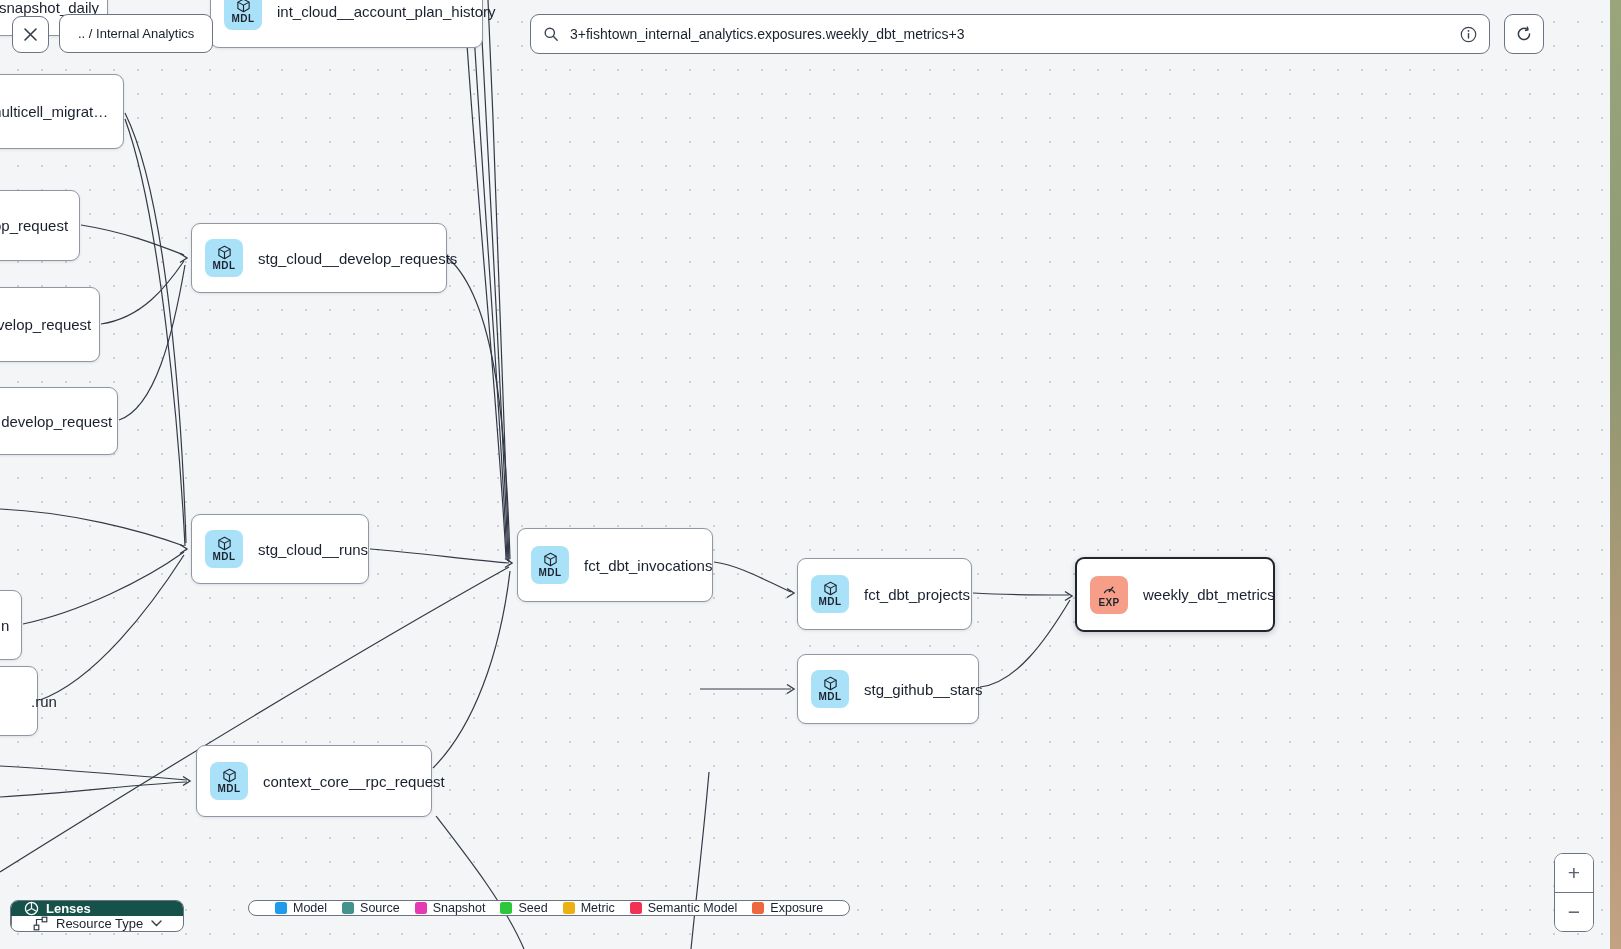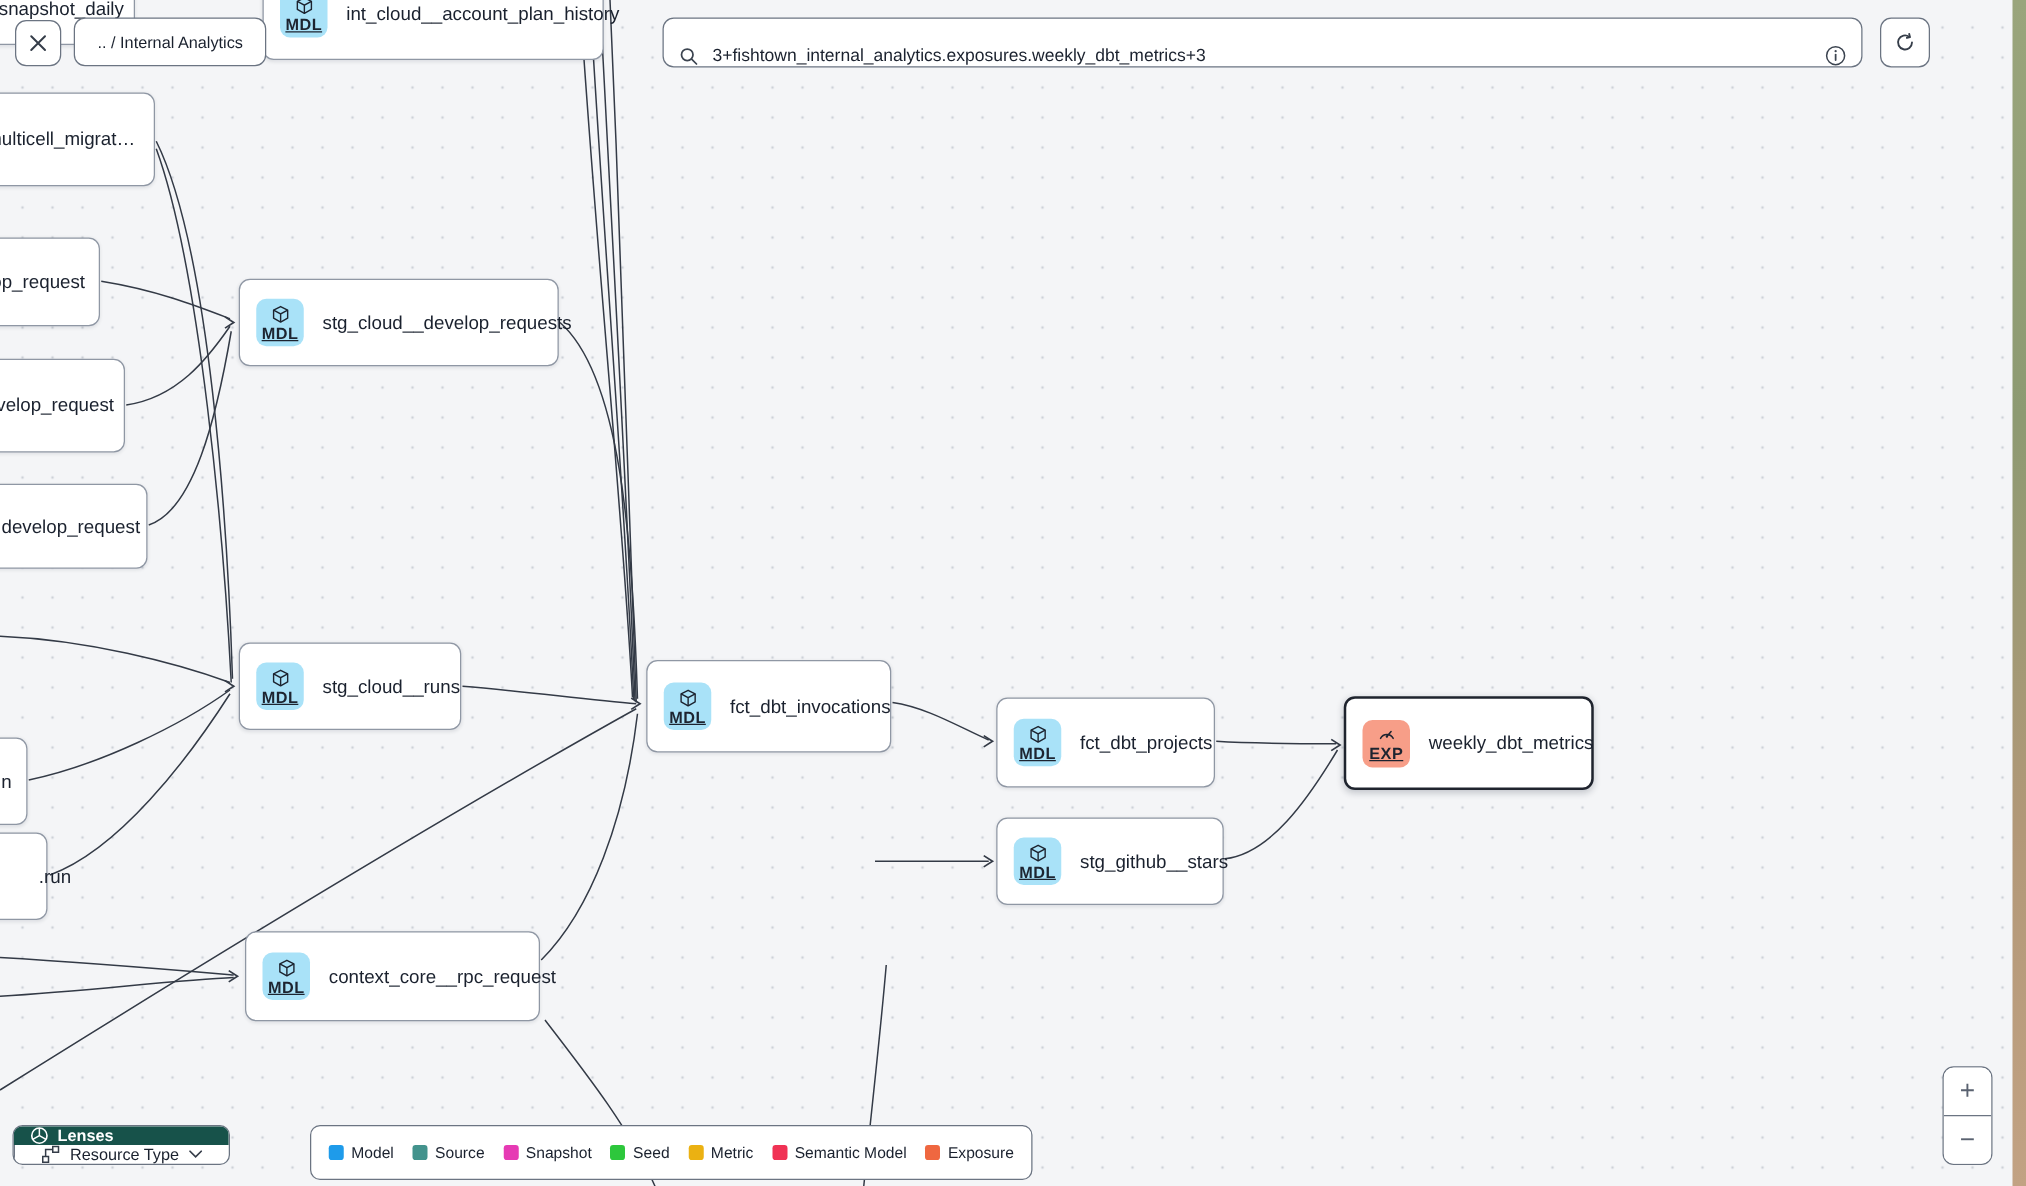"MDL" .badge-label { font-size: 13px -> 10px; text-decoration: underline -> none }
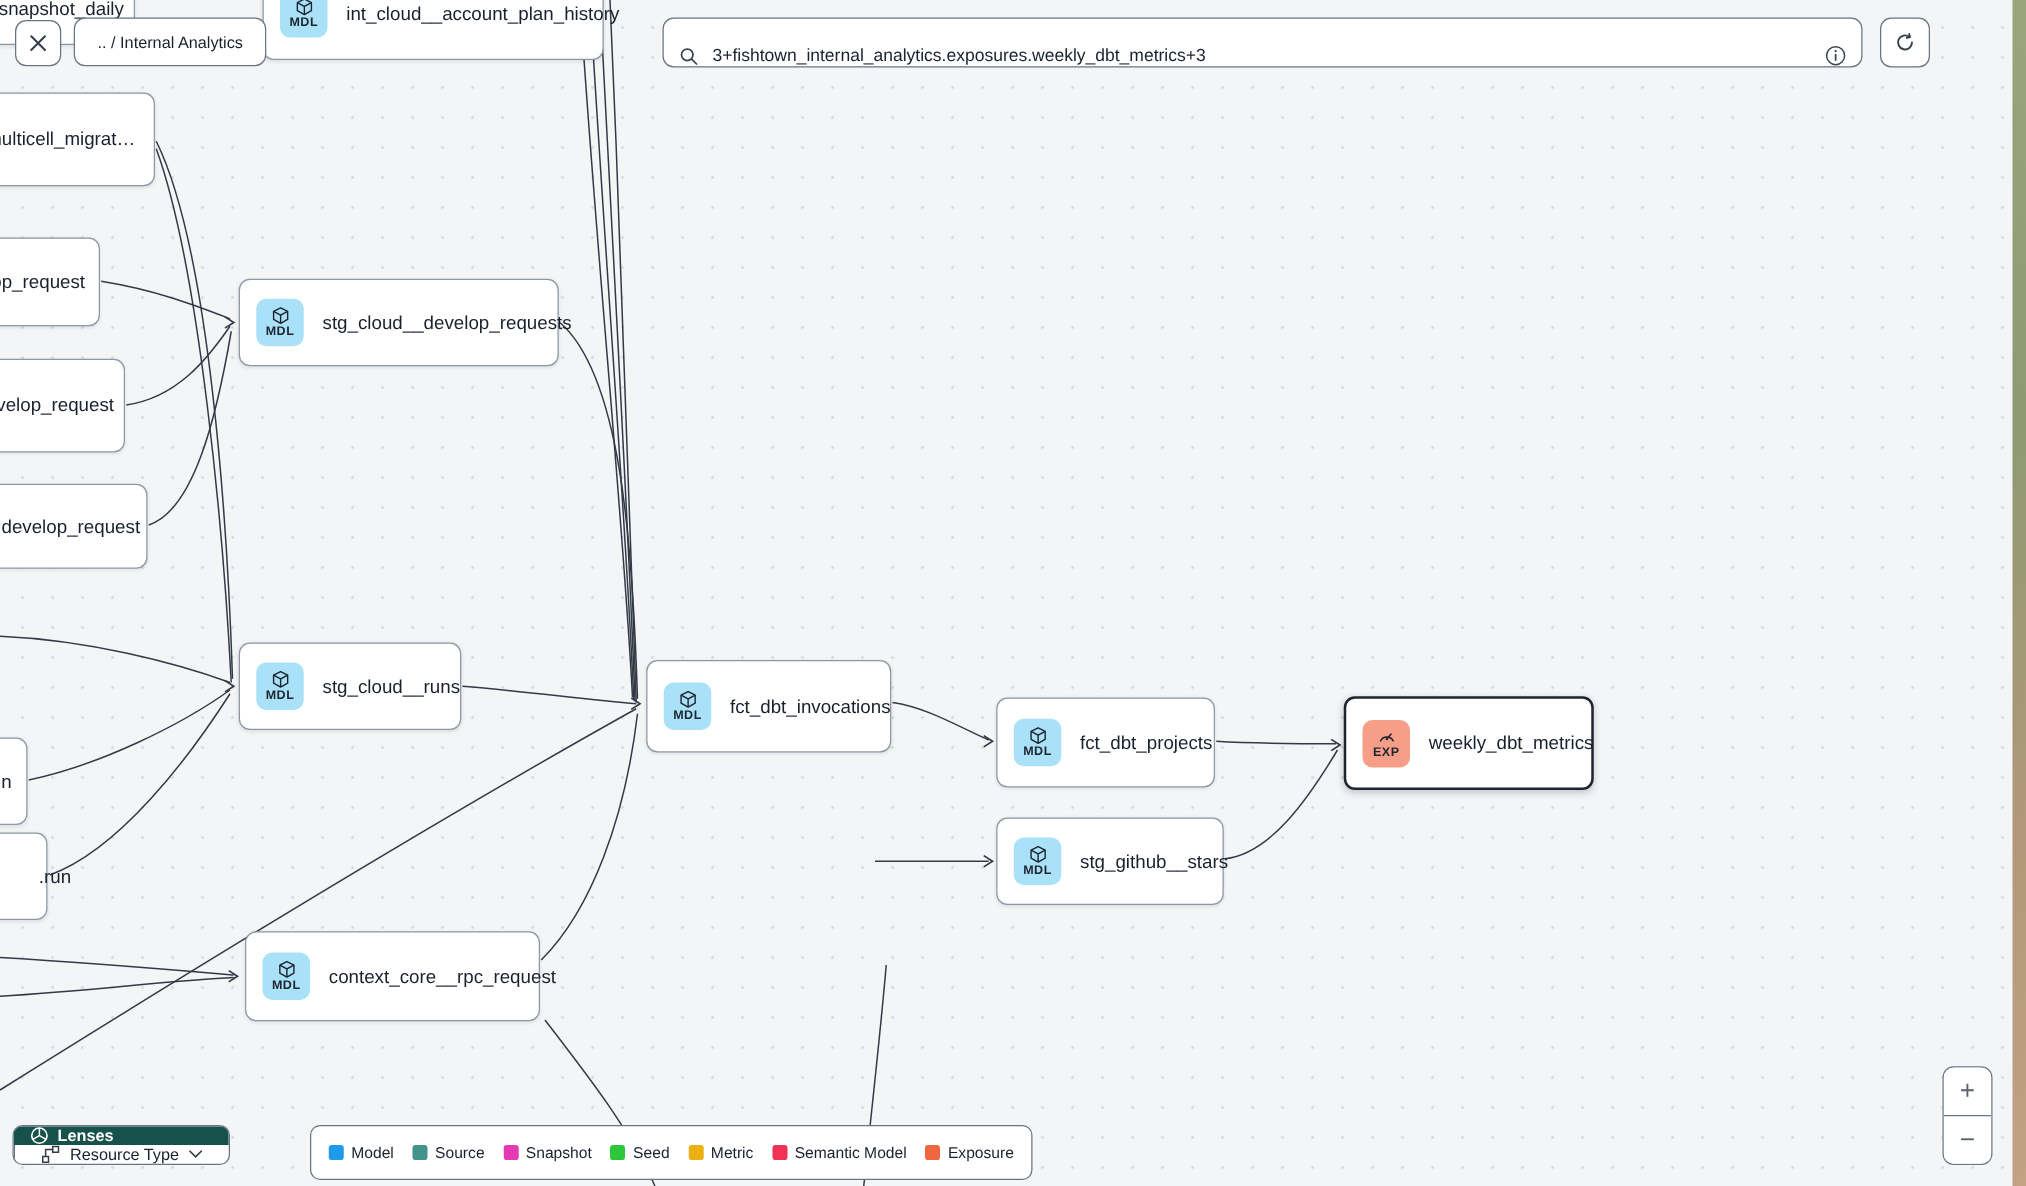"3+fishtown_internal_analytics.exposures." #searchbar { align-items: flex-end -> center }
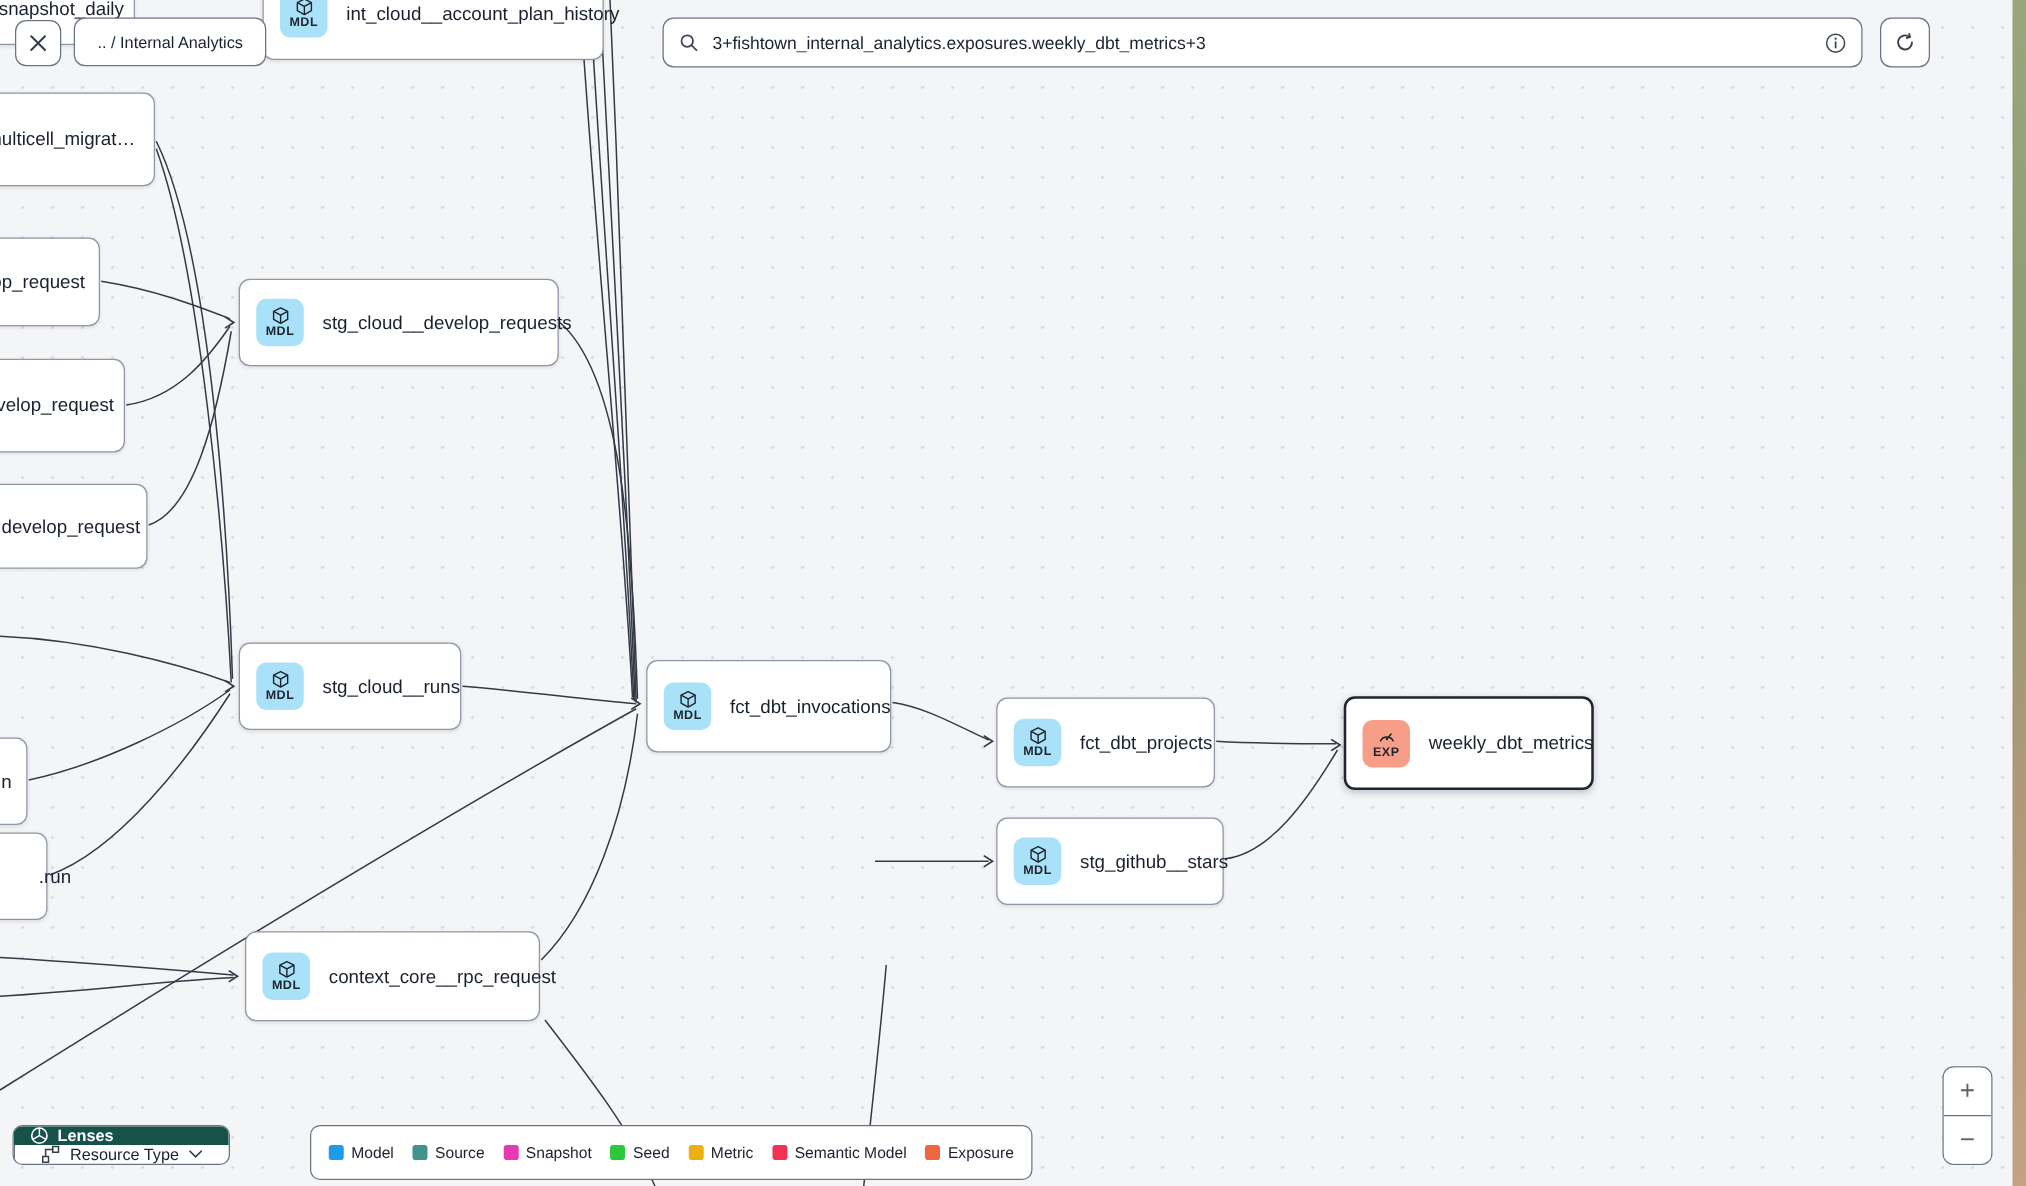"Model" #legend { height: 44px -> 16px; padding: 0 14px -> 0 26px }
